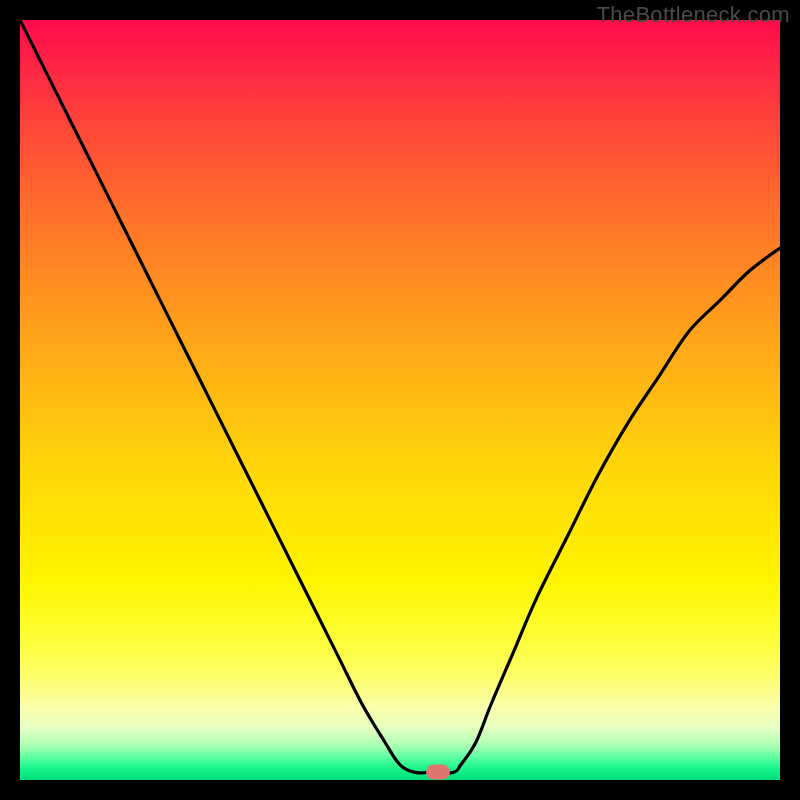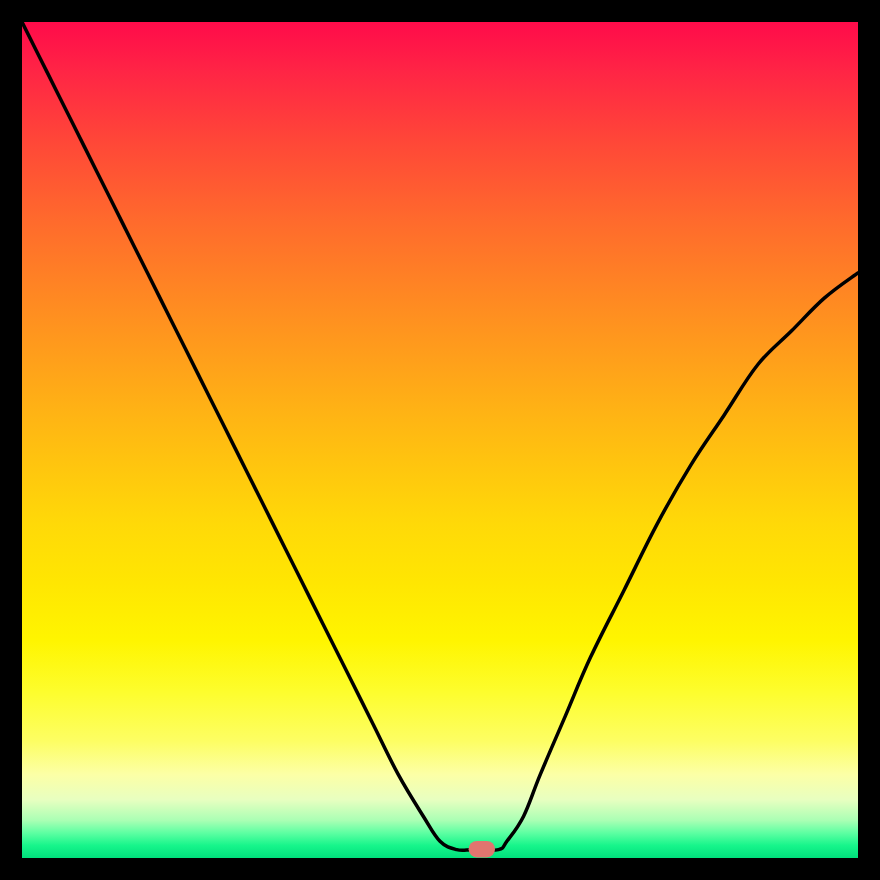"TheBottleneck.com" div.watermark { html: none -> <div>TheBottleneck.com</div> }
